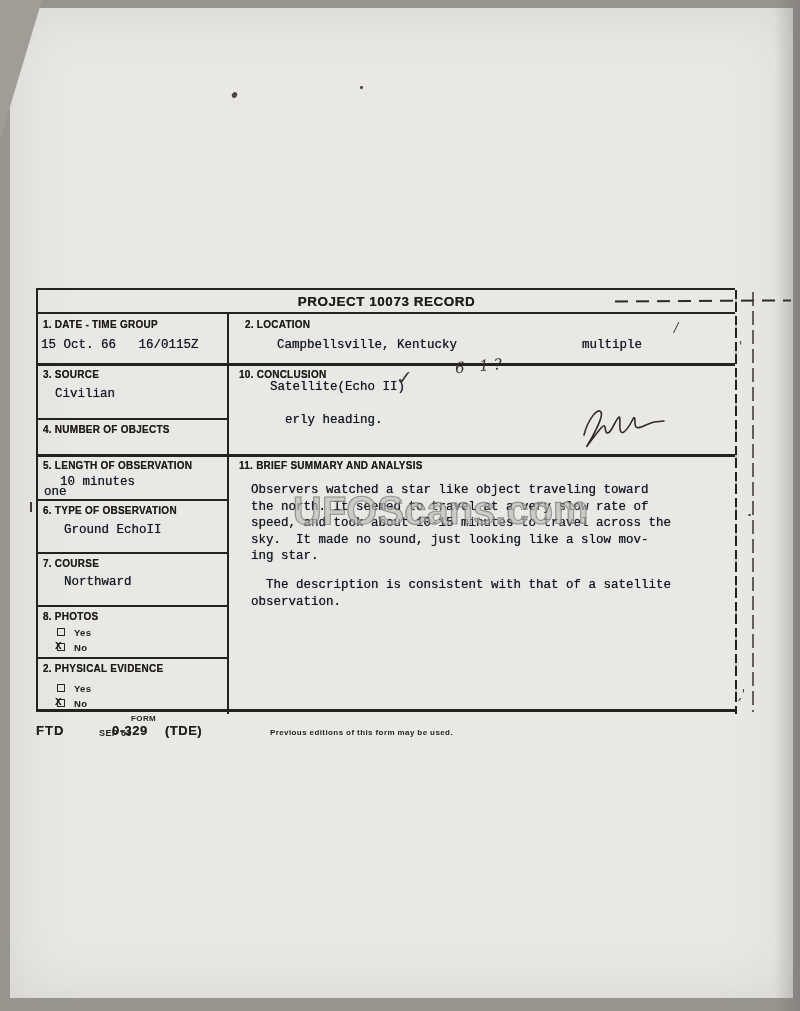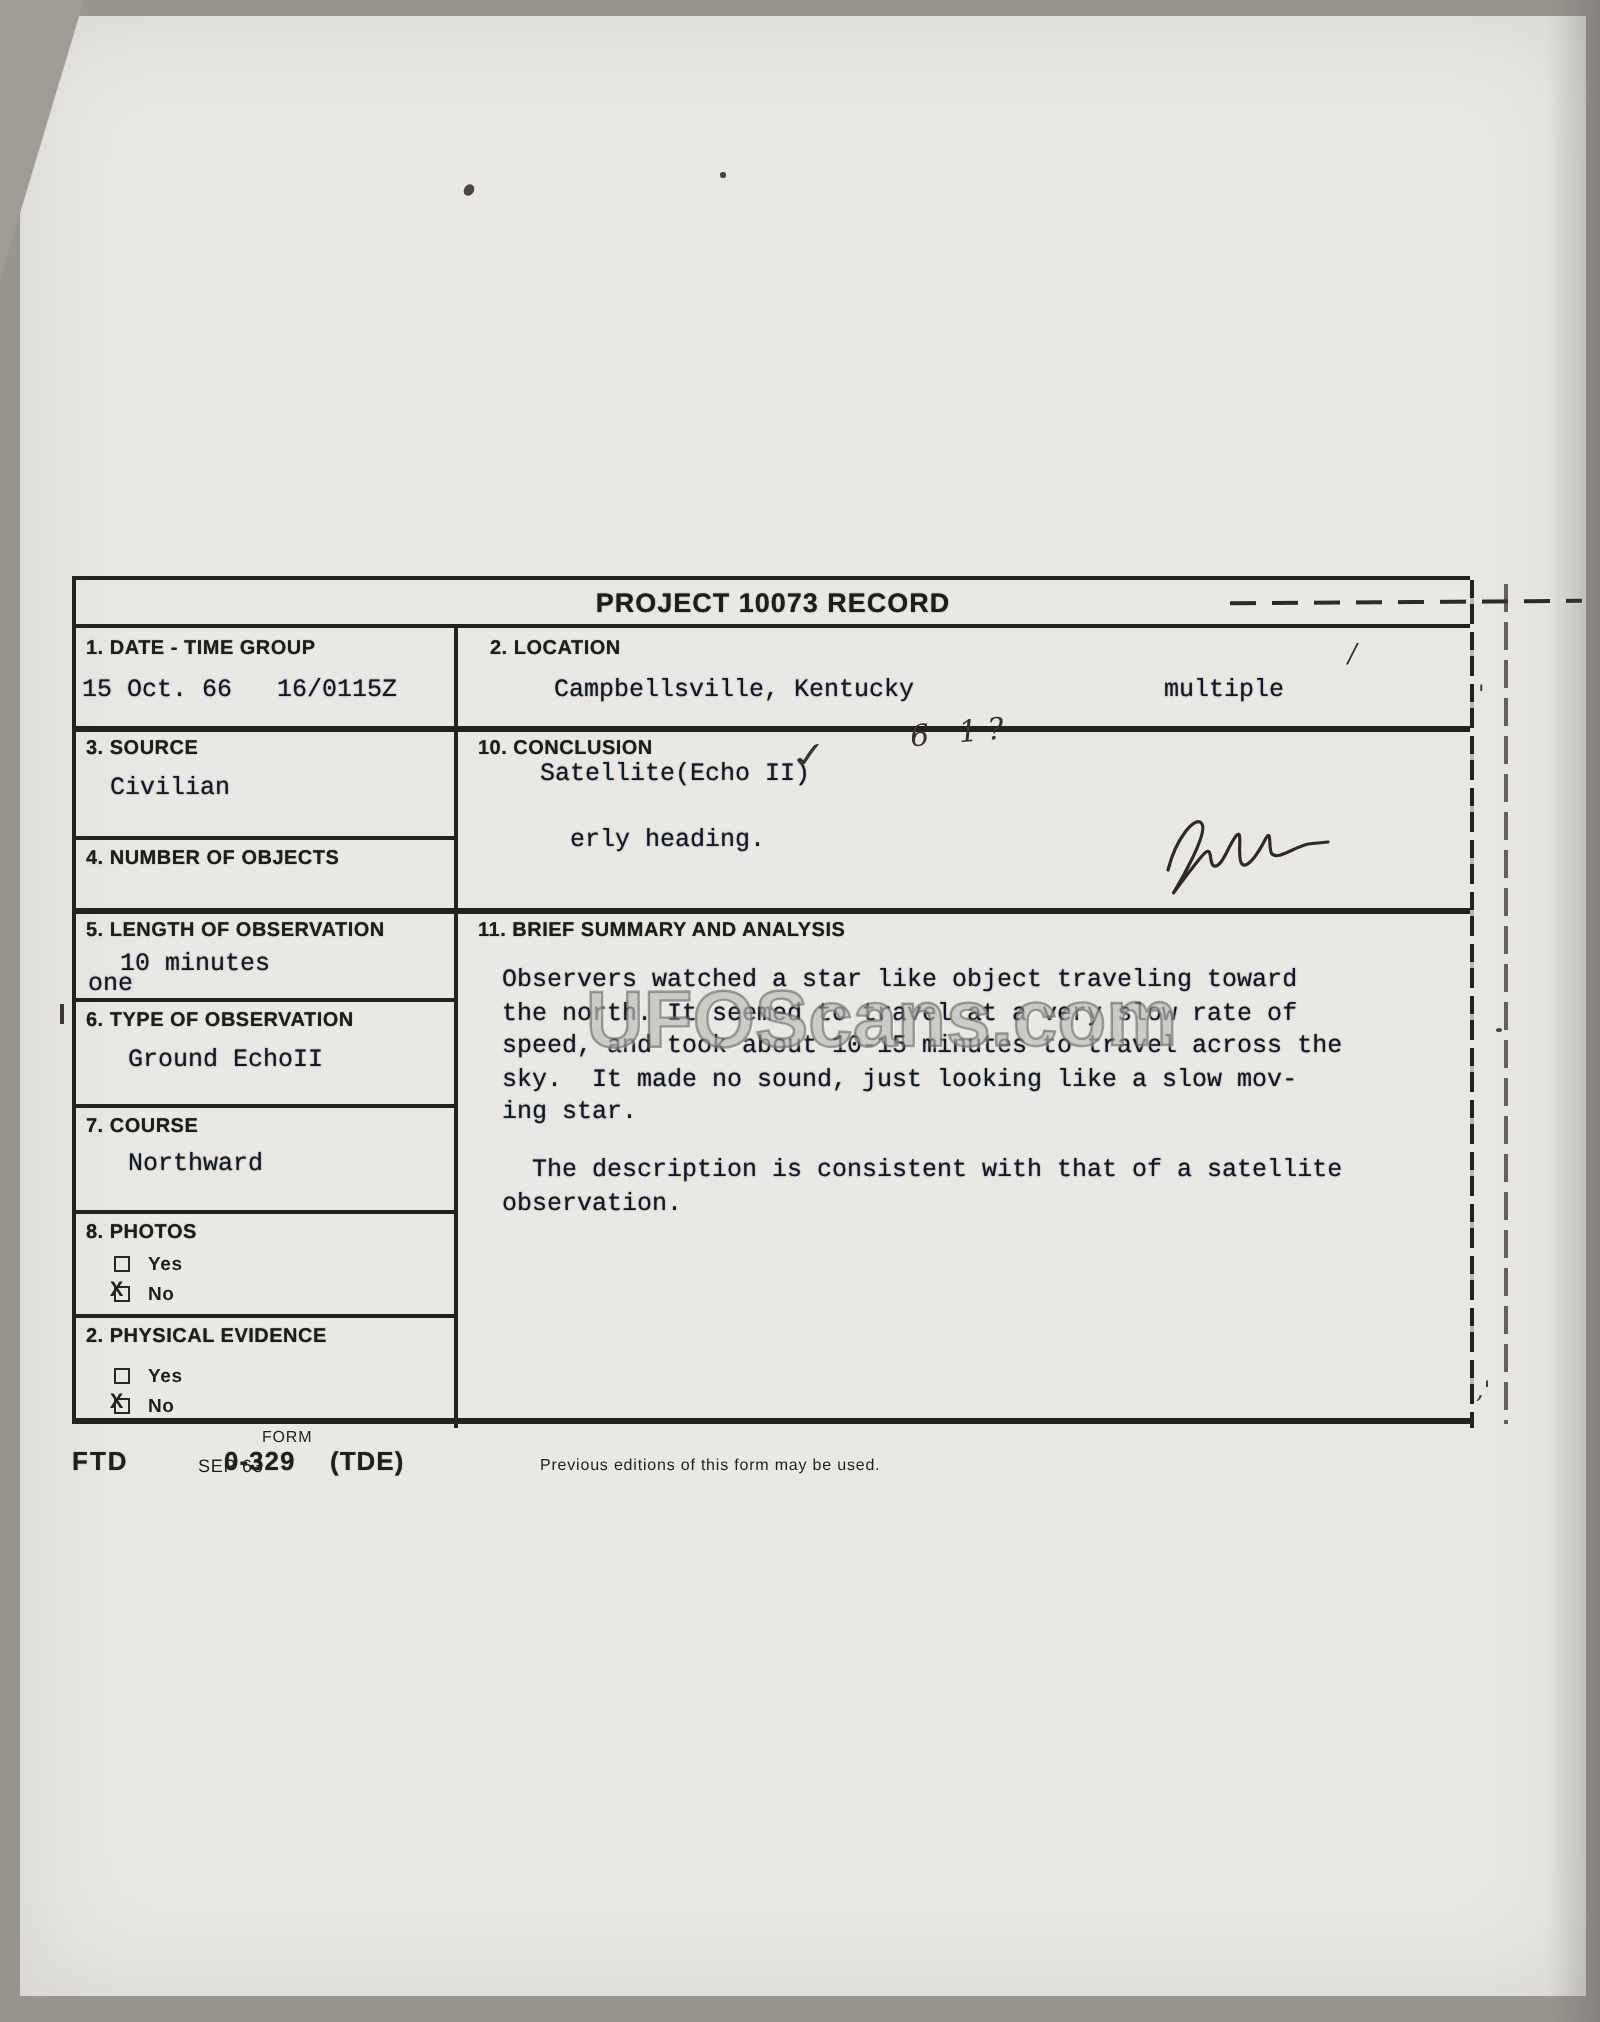"FORM" .footer-small { font-weight: 400 -> 700 }
